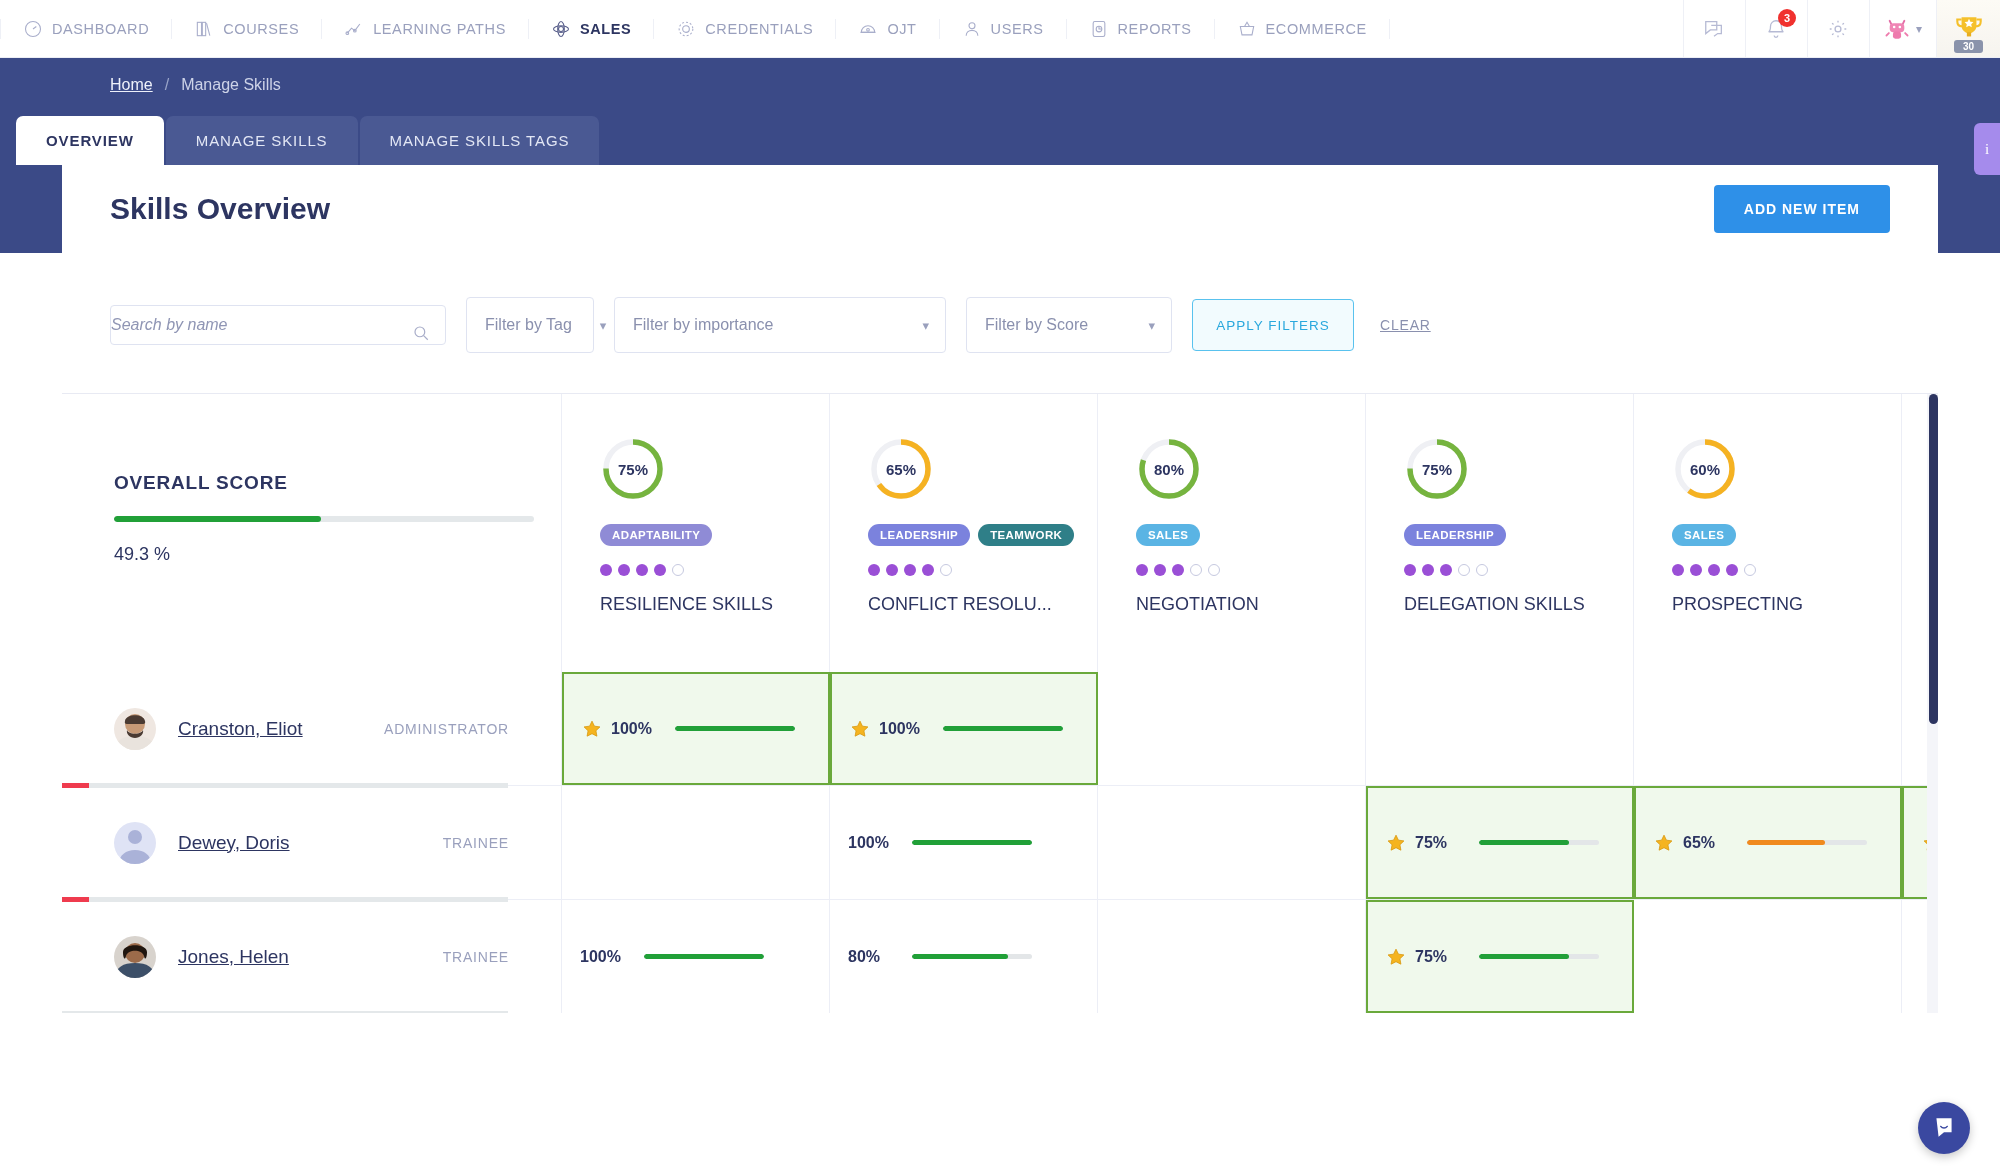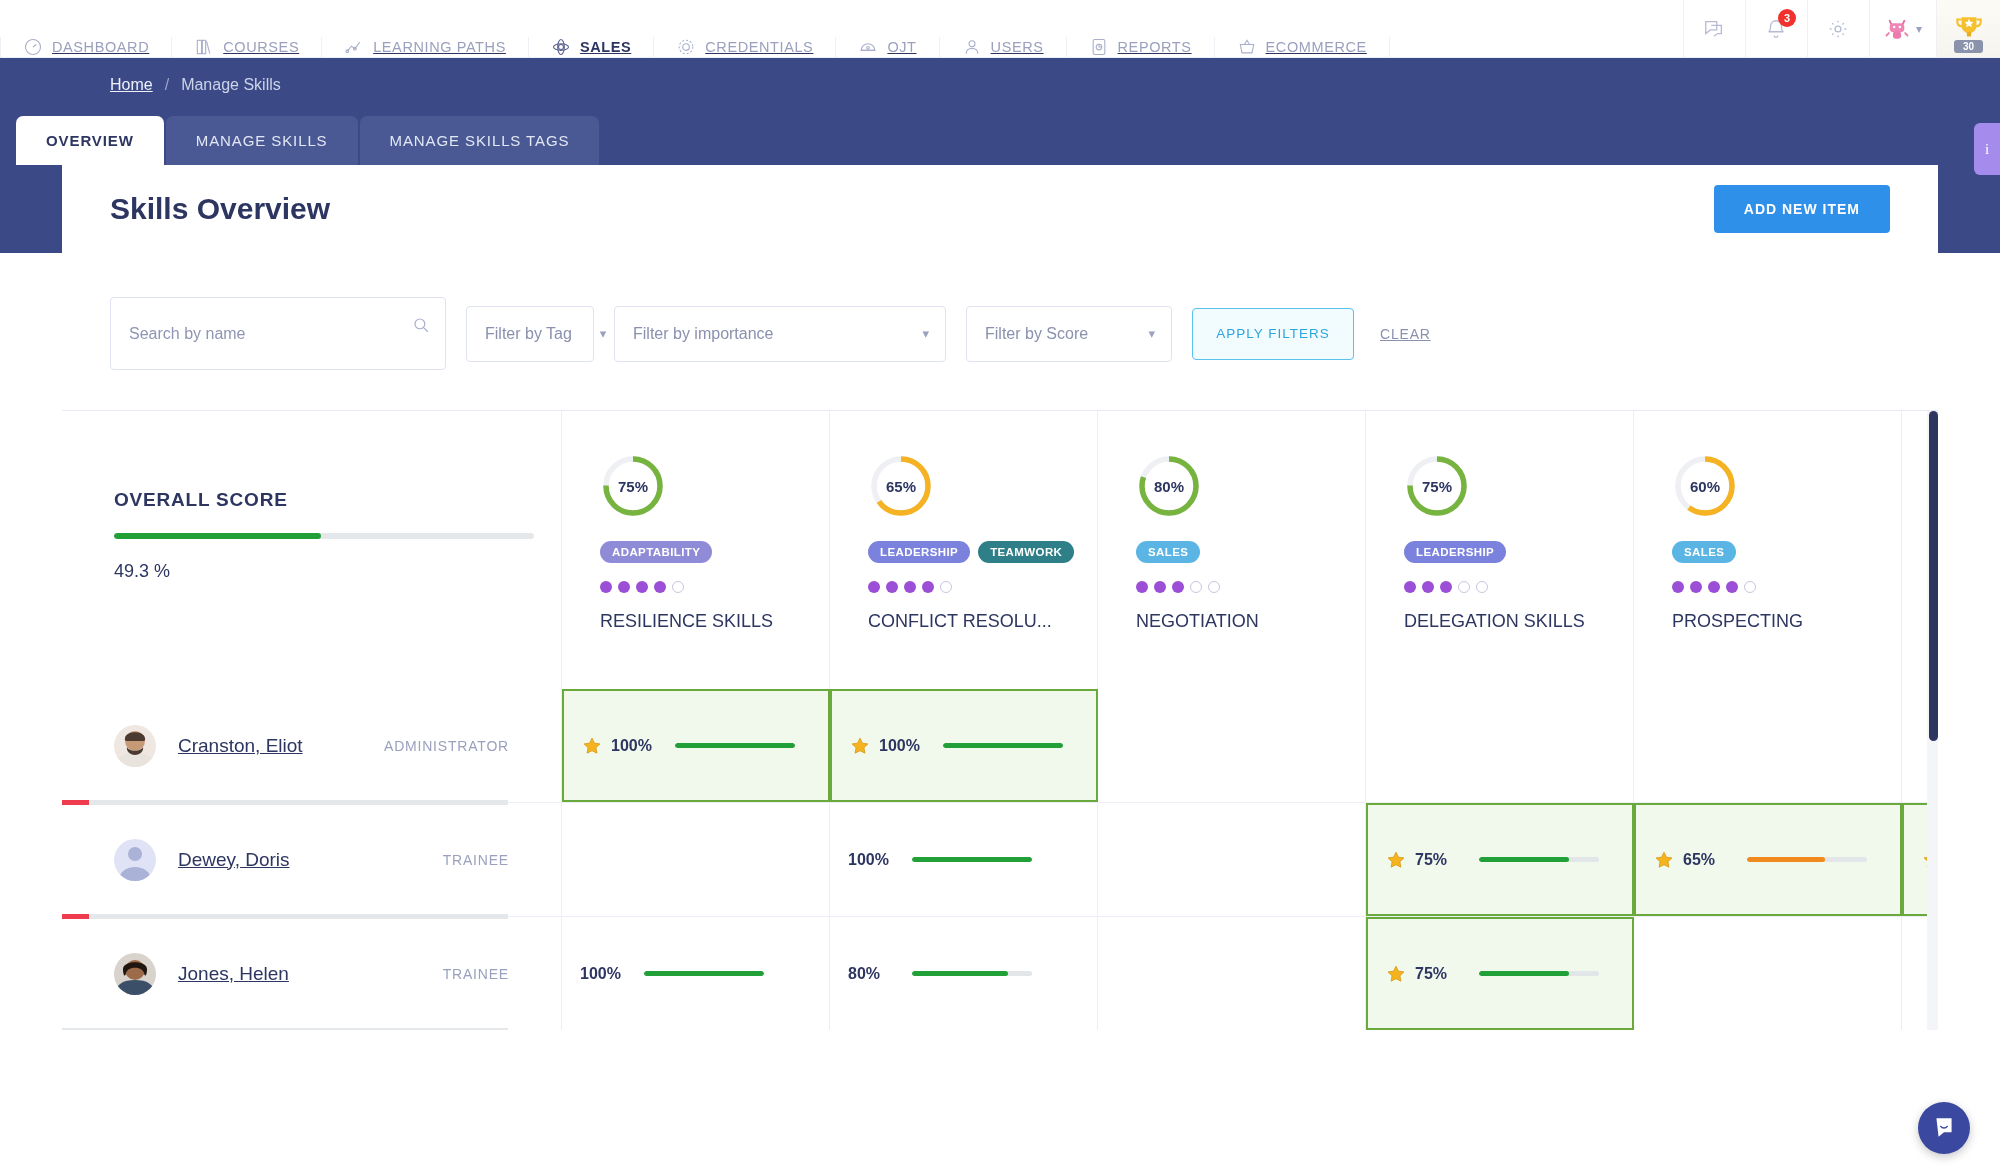"DASHBOARD" .navitems { align-items: flex-end -> center; text-decoration: underline -> none }
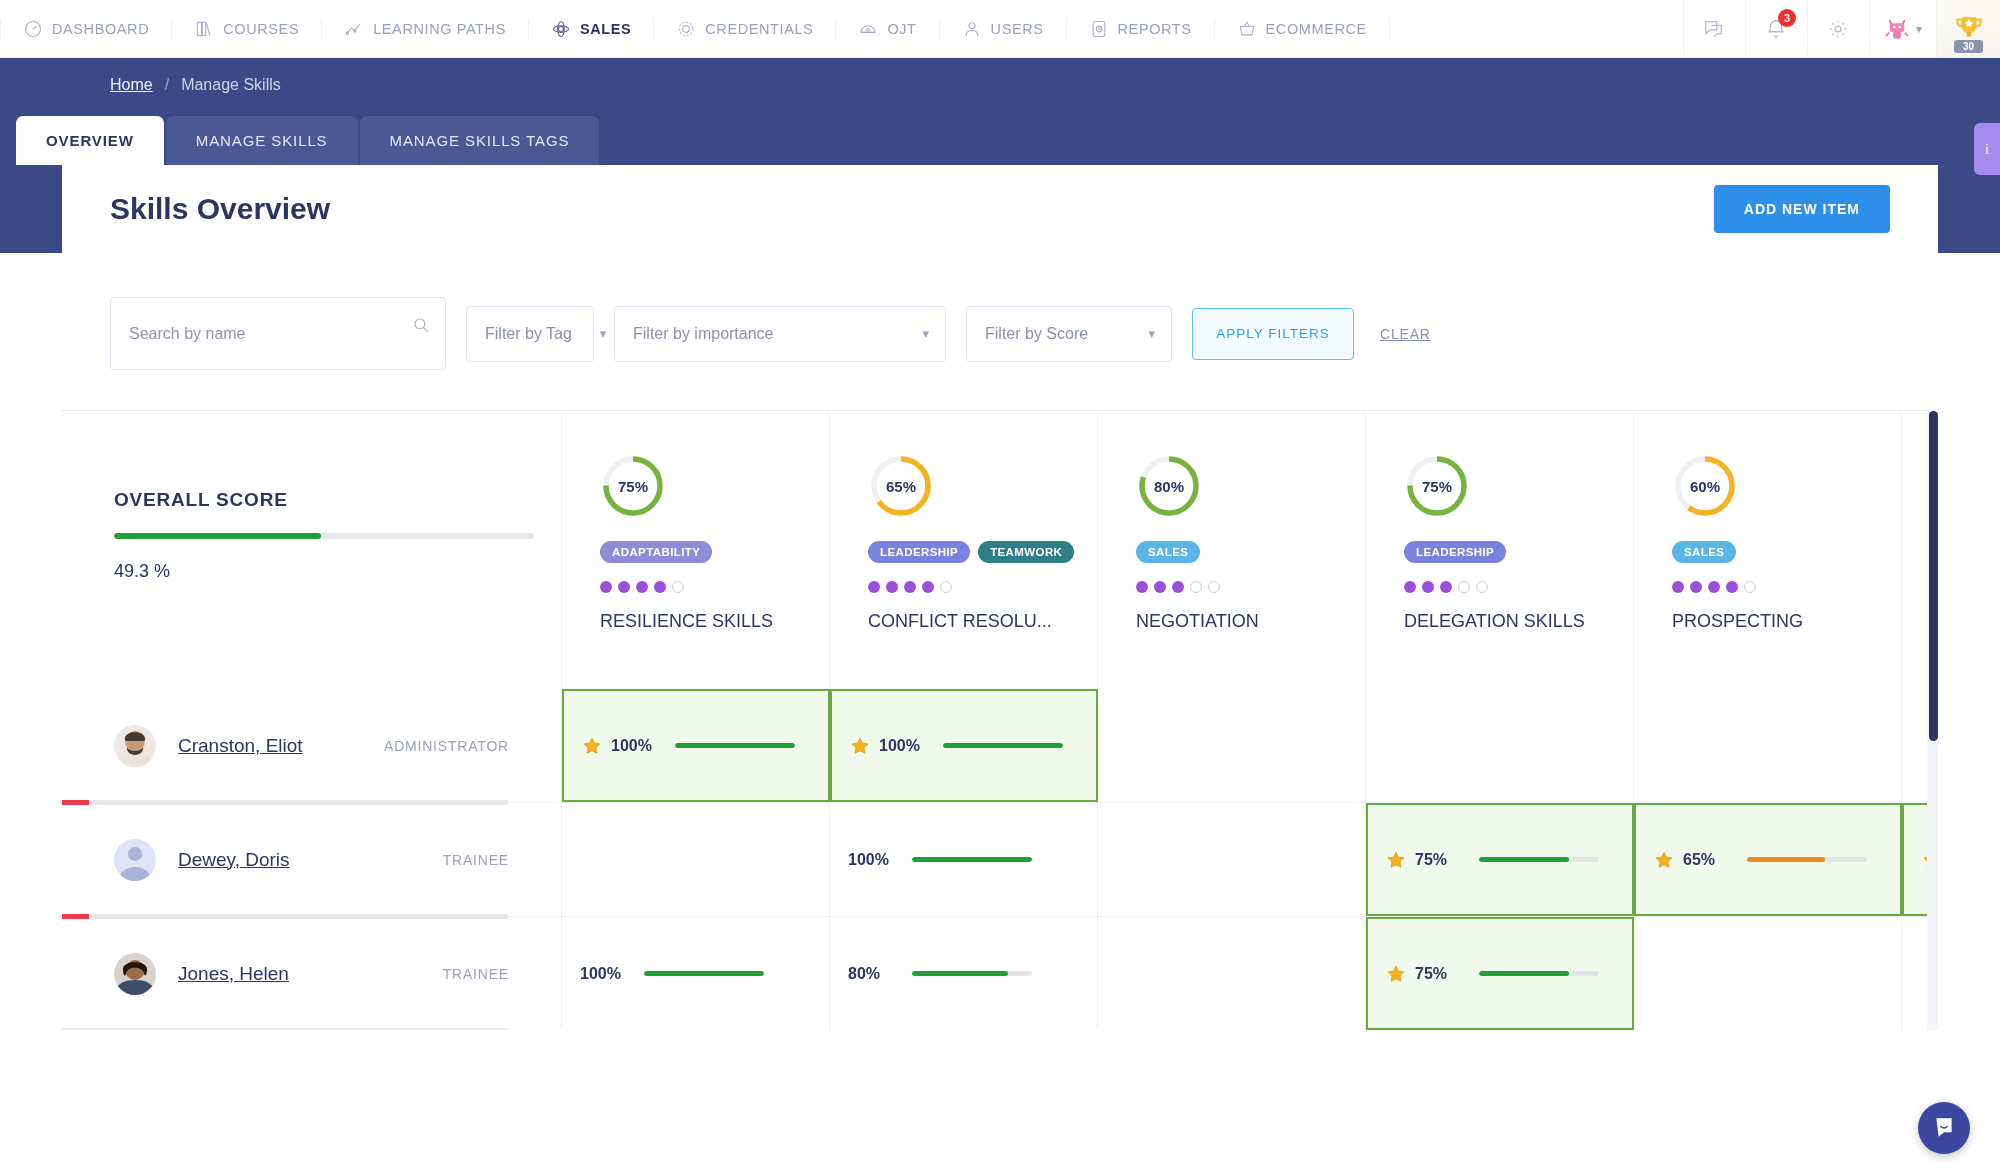"Search by name" .tin { font-style: none -> italic; height: 73px -> 40px; padding: 0 44px 0 18px -> 0 44px 0 0 }
